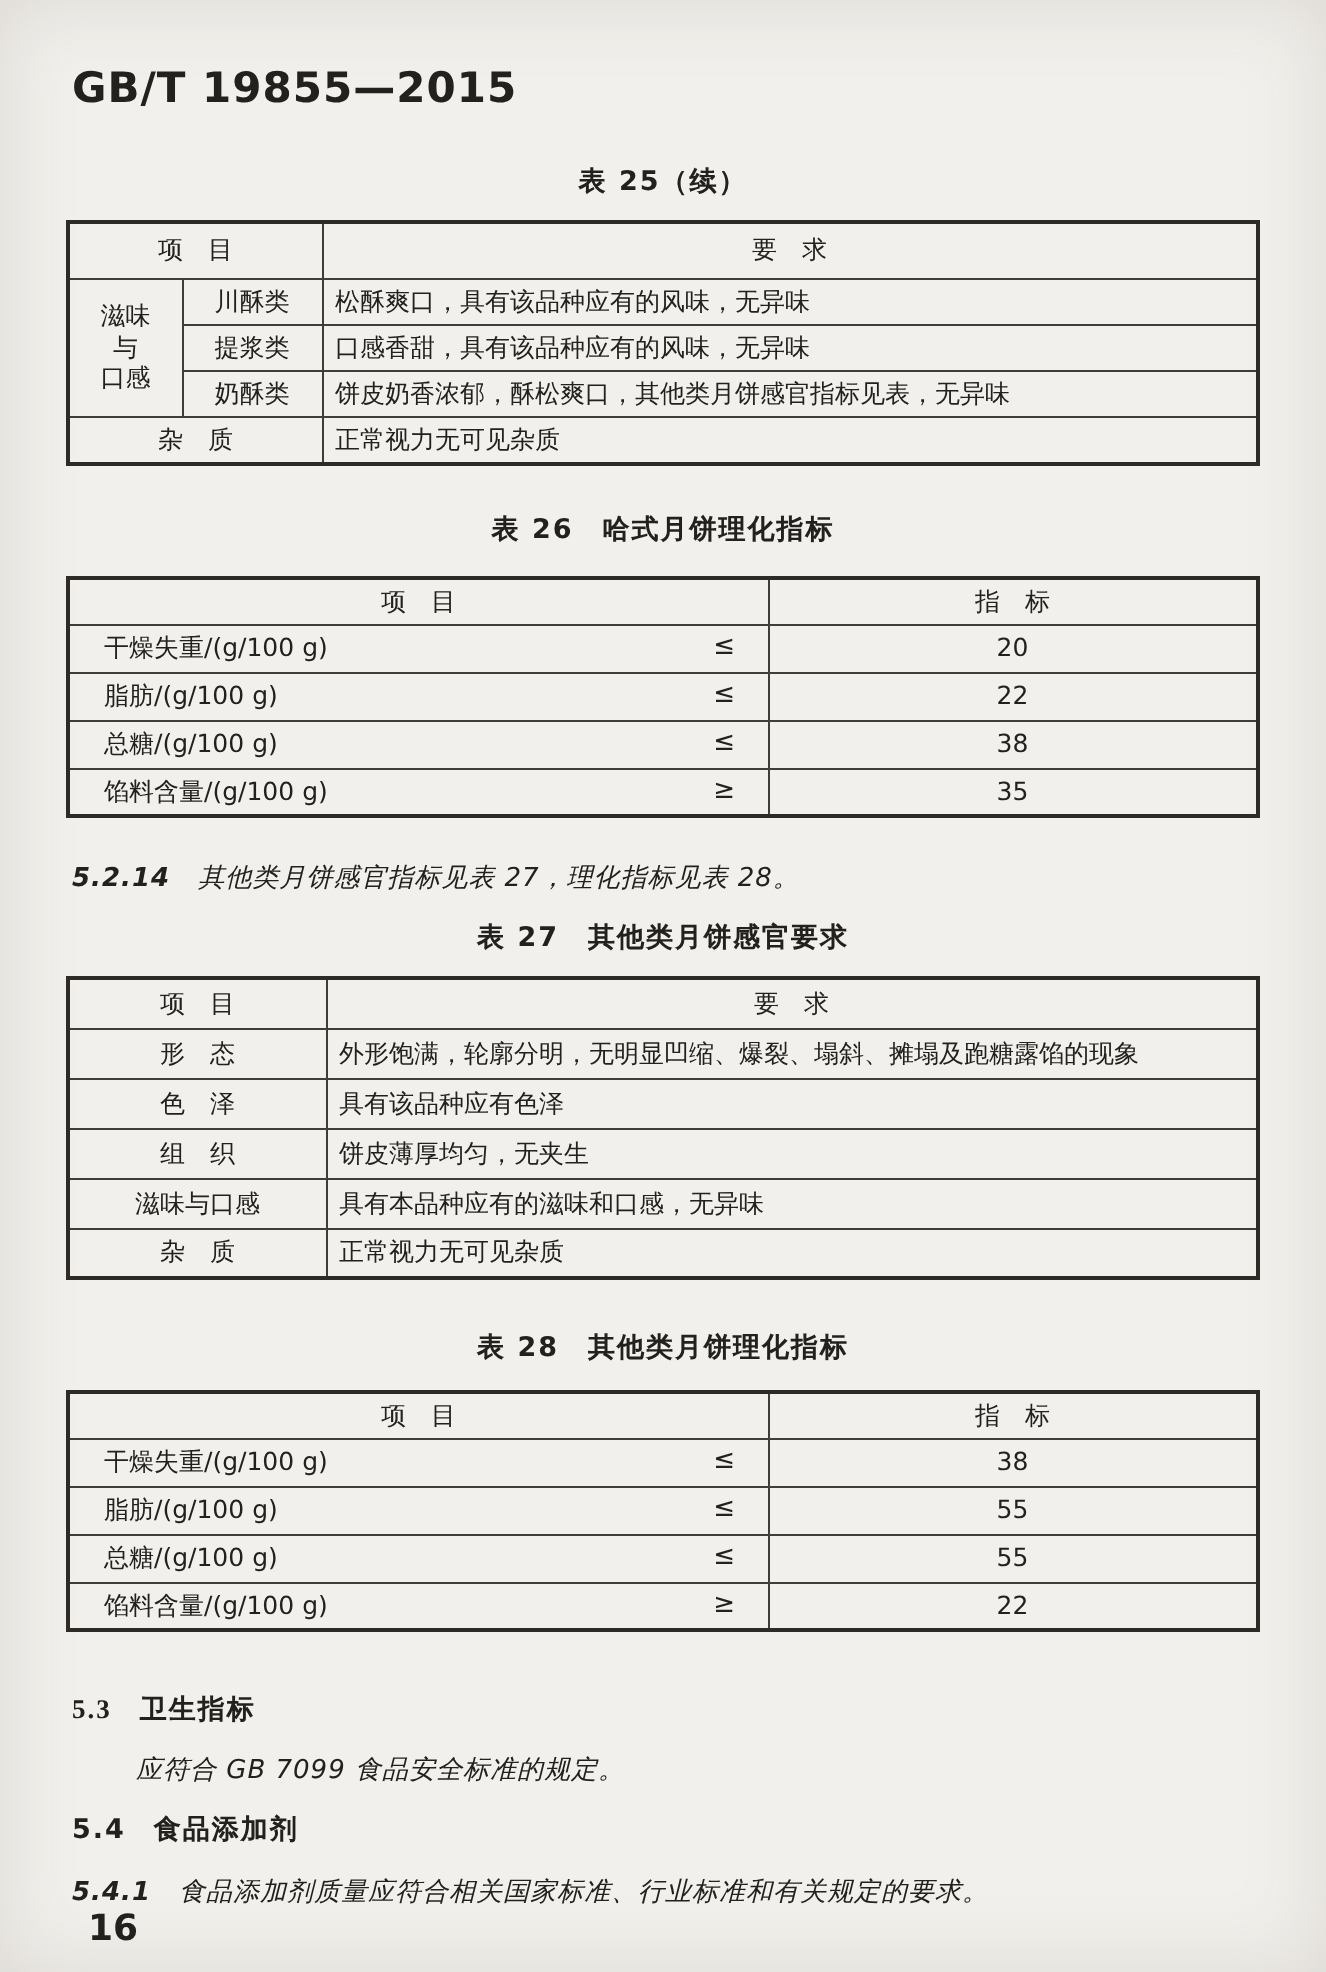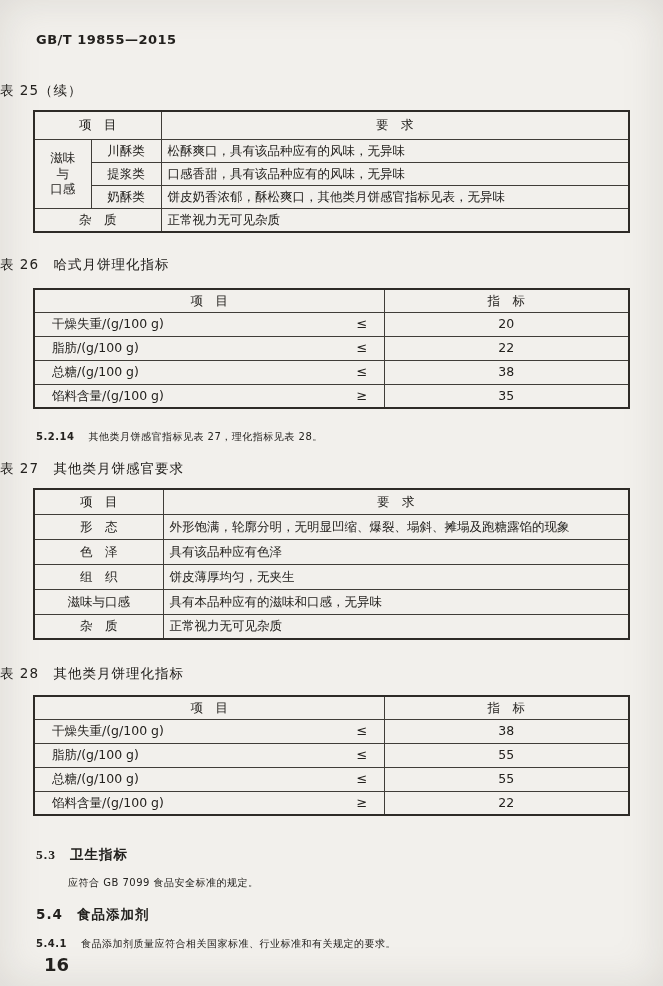"GB/T 19855—2015" .doc-code { font-size: 13px -> 21px }
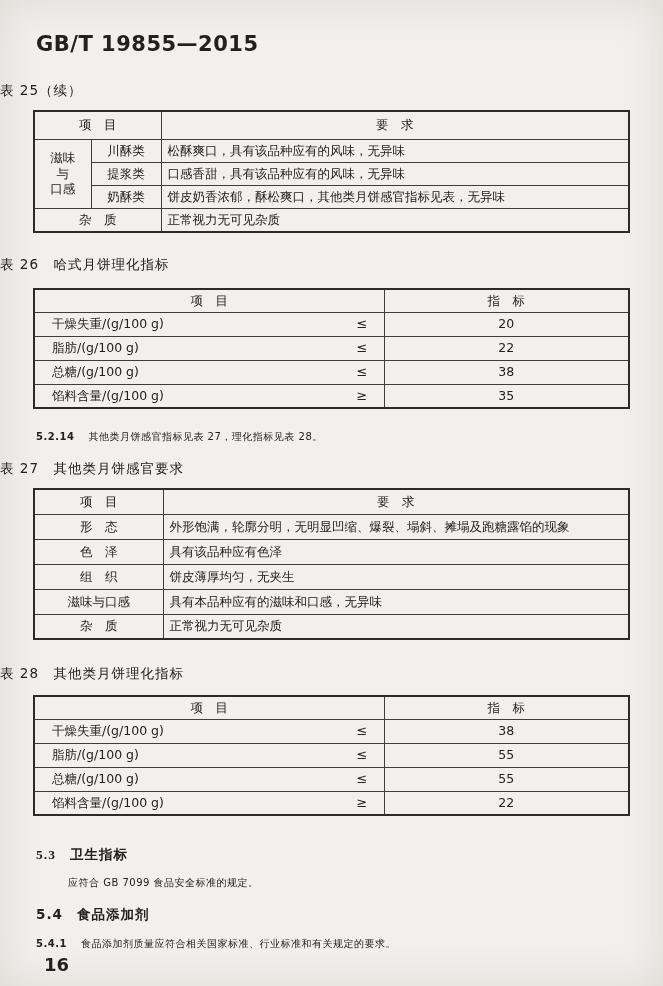"表 25（续）" .tbl-title { font-weight: normal -> bold; text-align: none -> center }
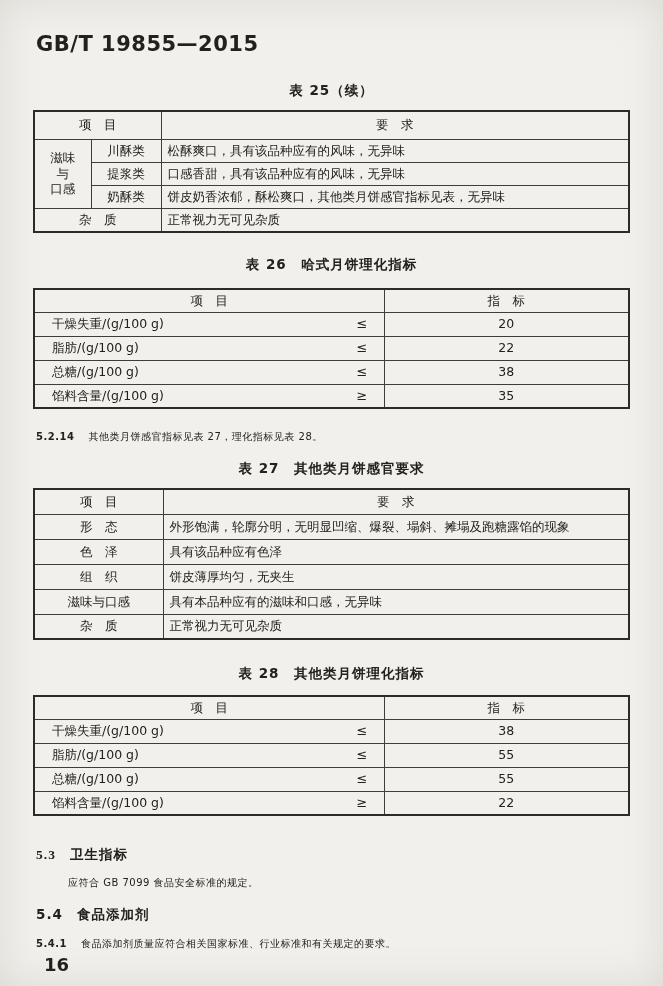"5.2.14 其他类月饼感官指标见表 27，理化指标见表 28。" .para { font-size: 10px -> 13px; font-style: none -> italic }
